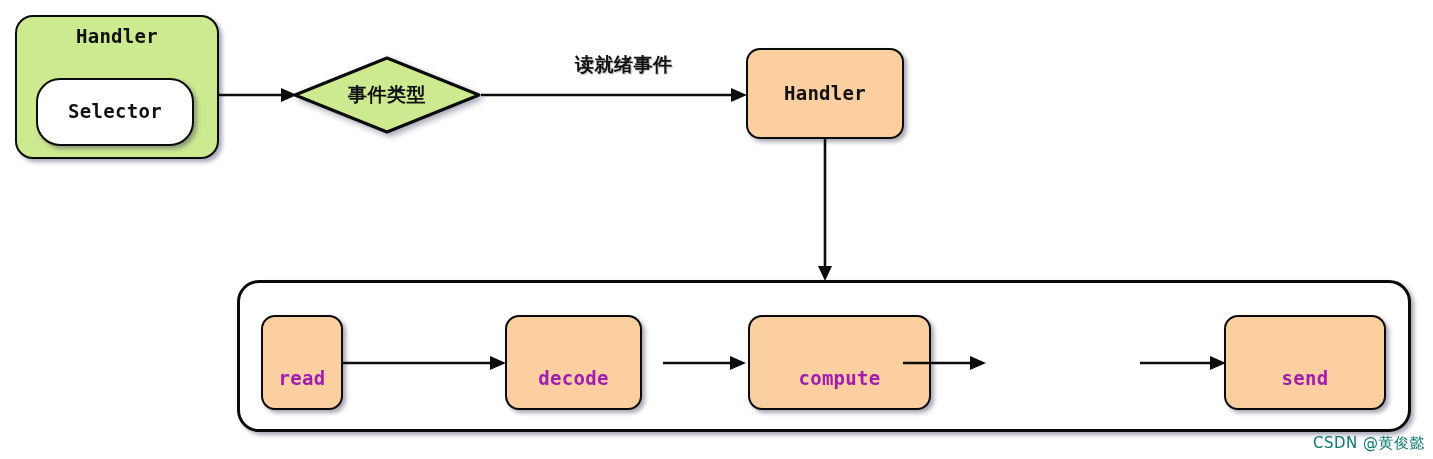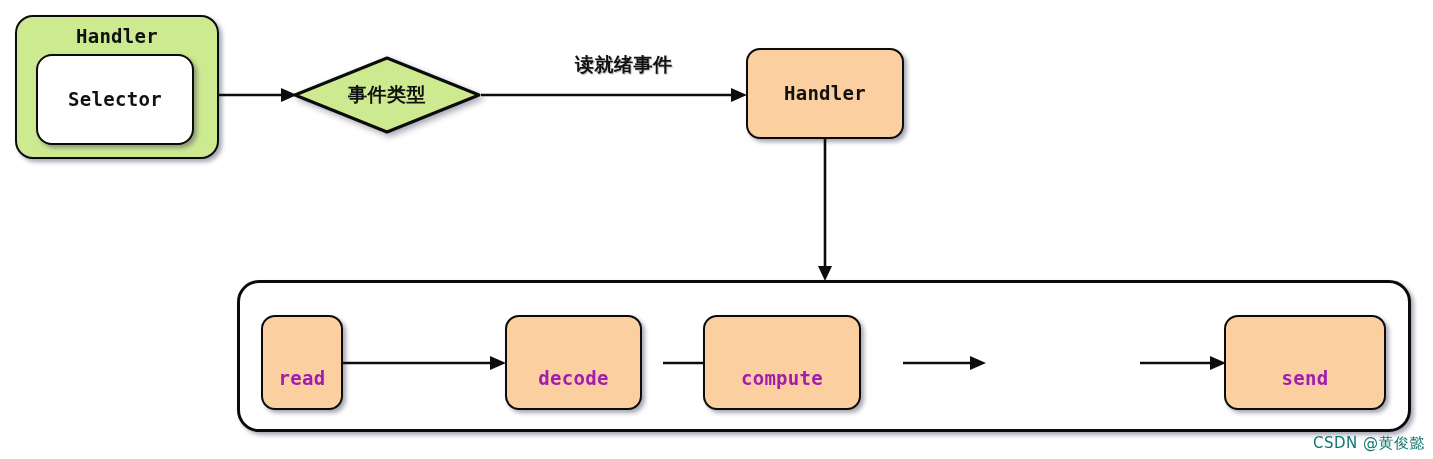"Selector" #selector-box { border-radius: 16px -> 24px; height: 91px -> 68px; top: 54px -> 78px }
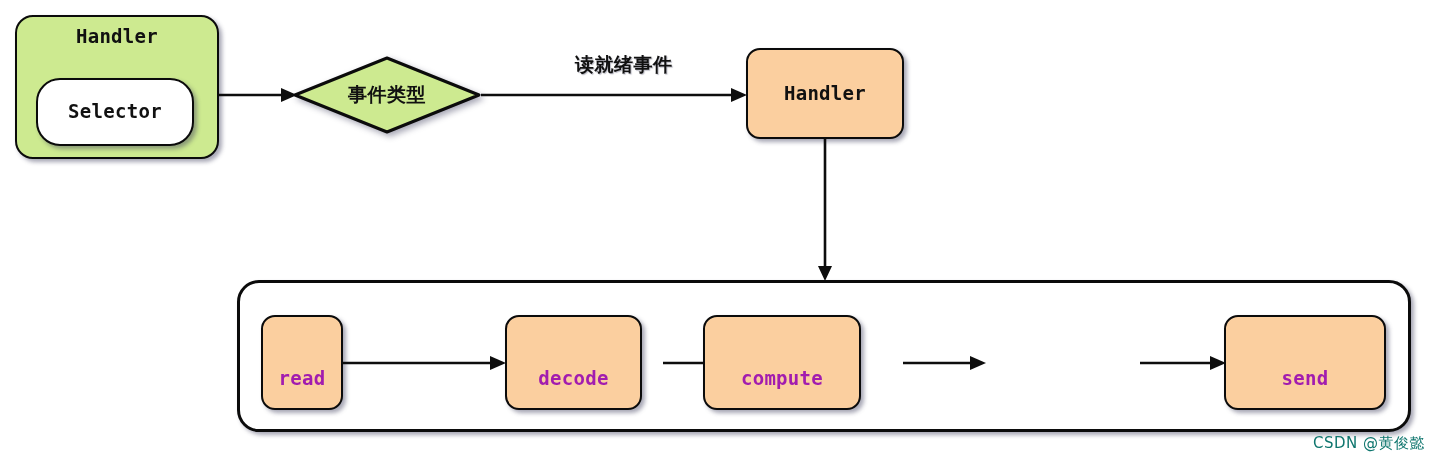"compute" #stage-compute { left: 703px -> 748px; width: 158px -> 183px }
